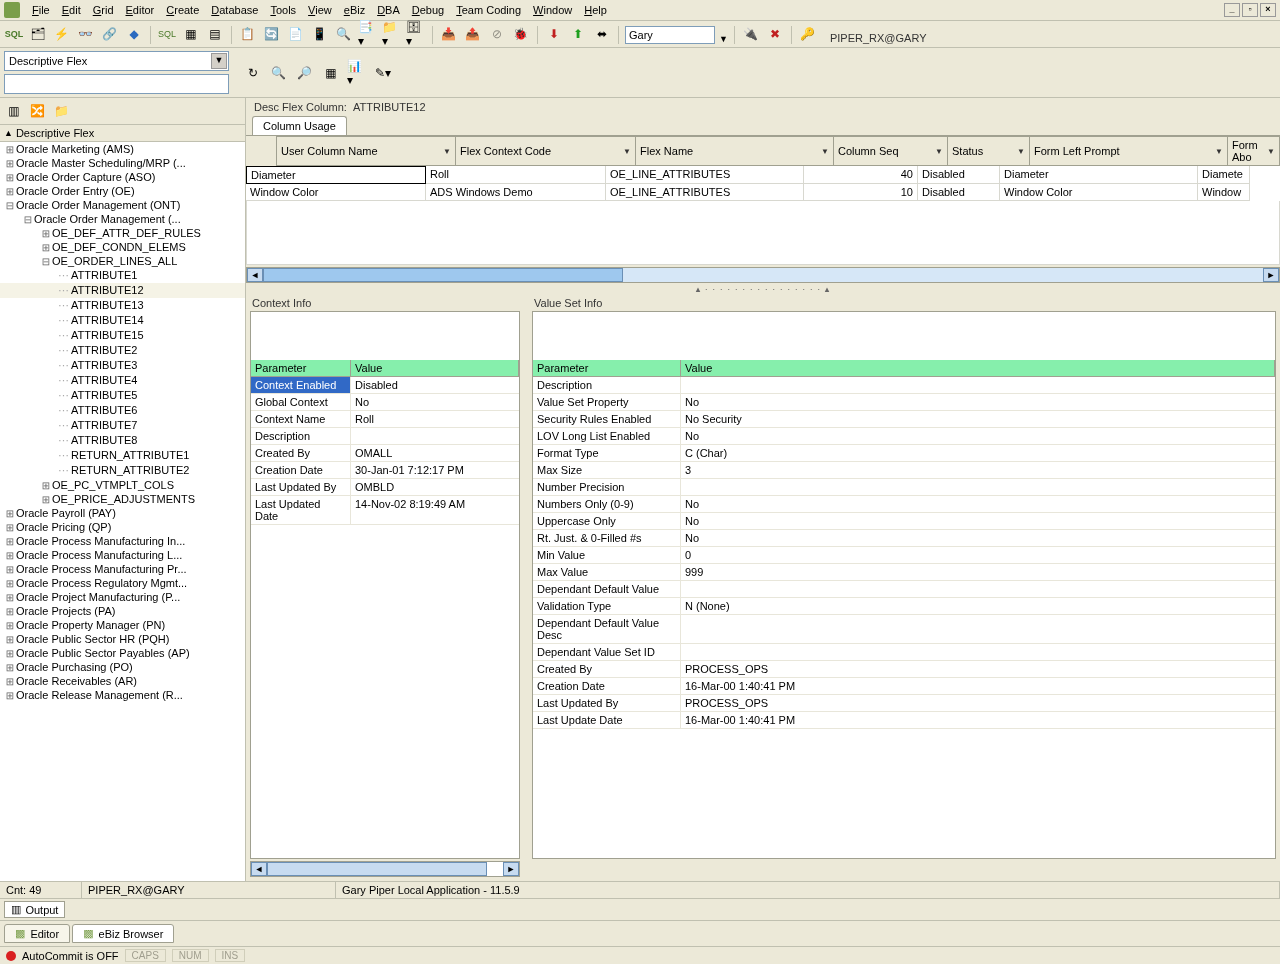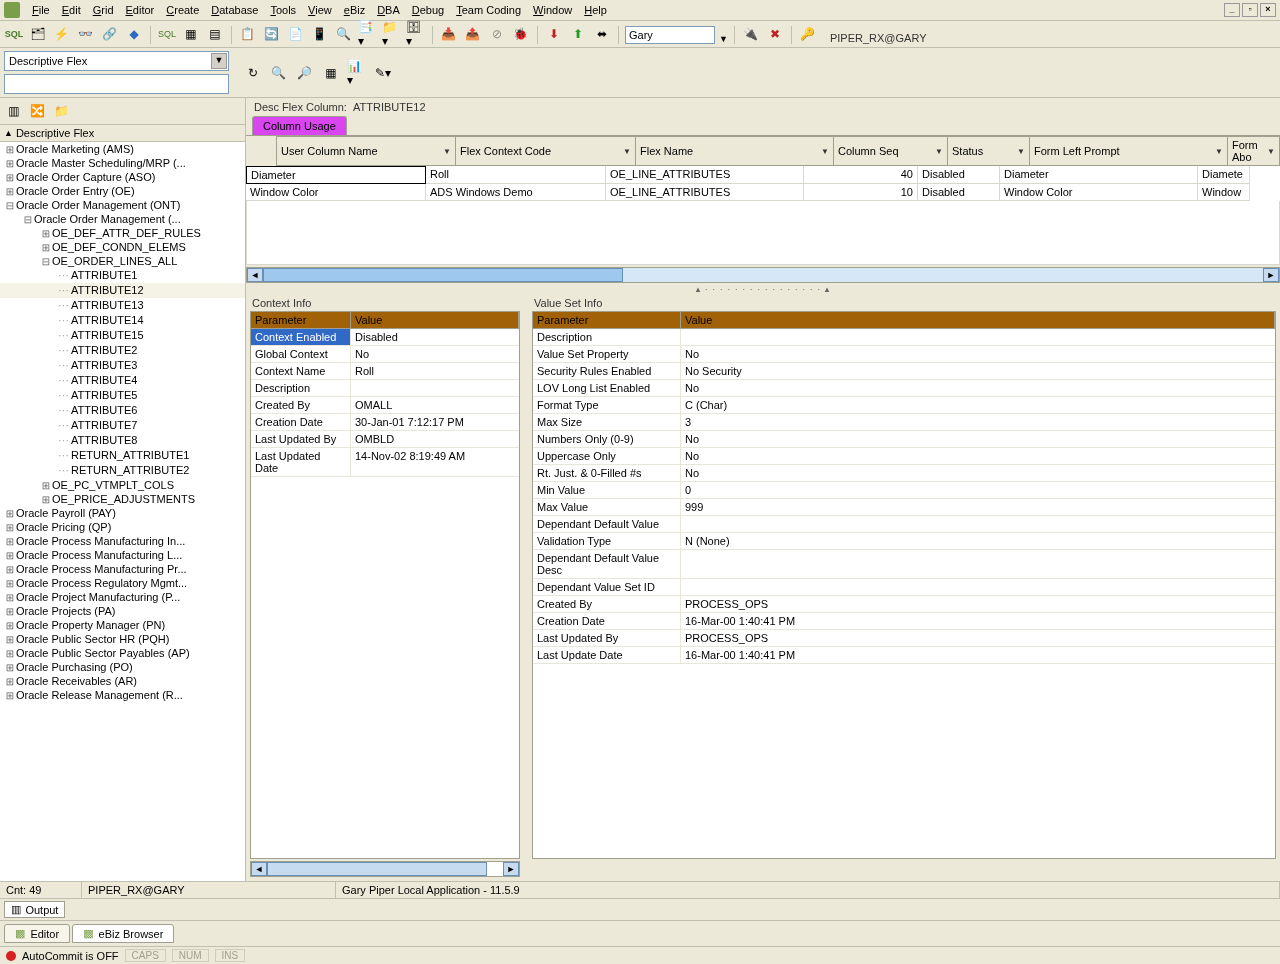"Column Usage" .tab { background: #d946ef -> #ffffff }
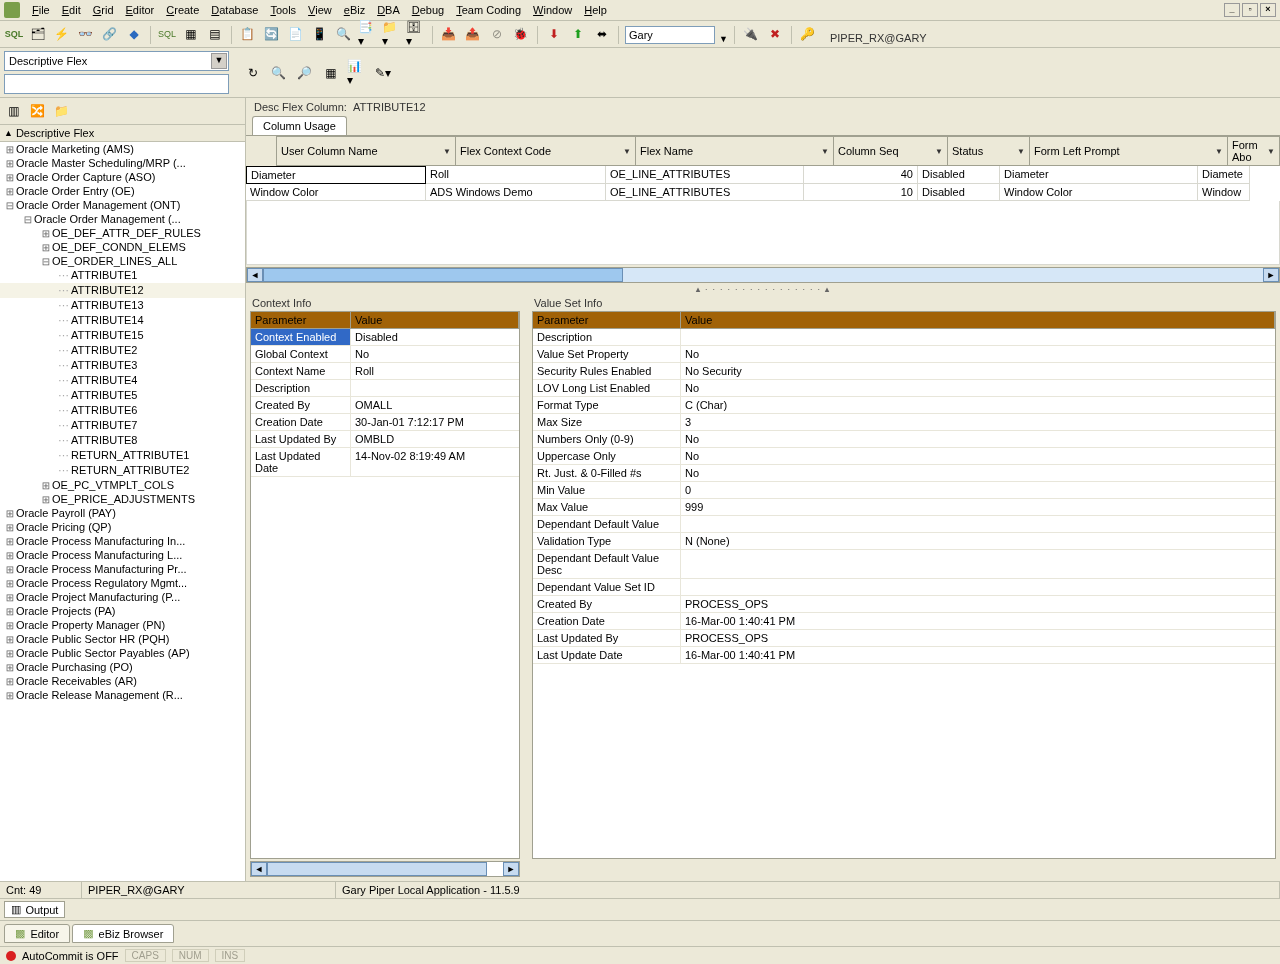"Parameter" .panel .thead { background: #a16207 -> #86efac; margin-top: none -> 48px }
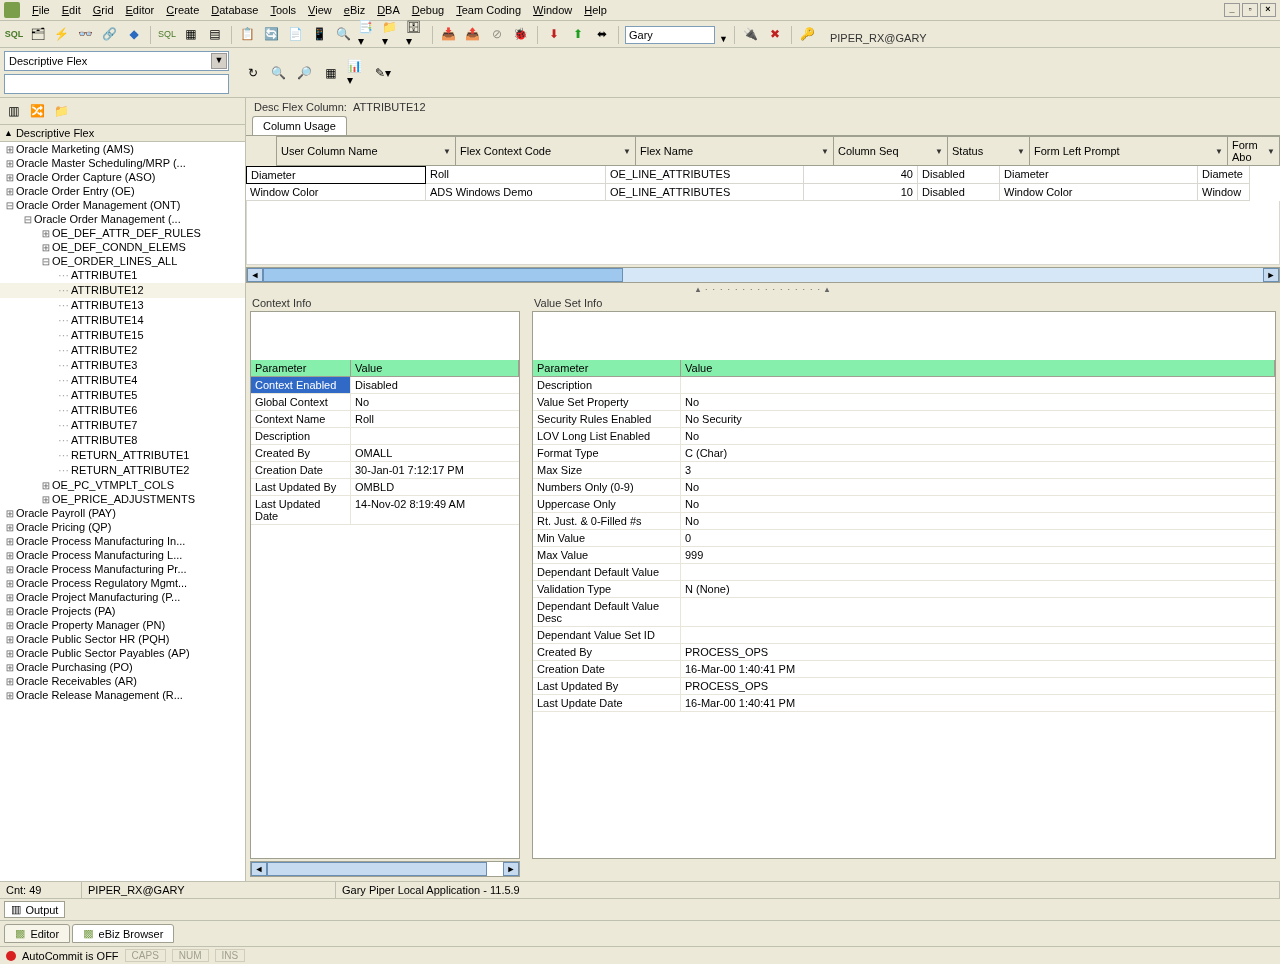"Number Precision" div.trow { html: none -> <div> <div>Number Precision</div> <div></div> </div> }
